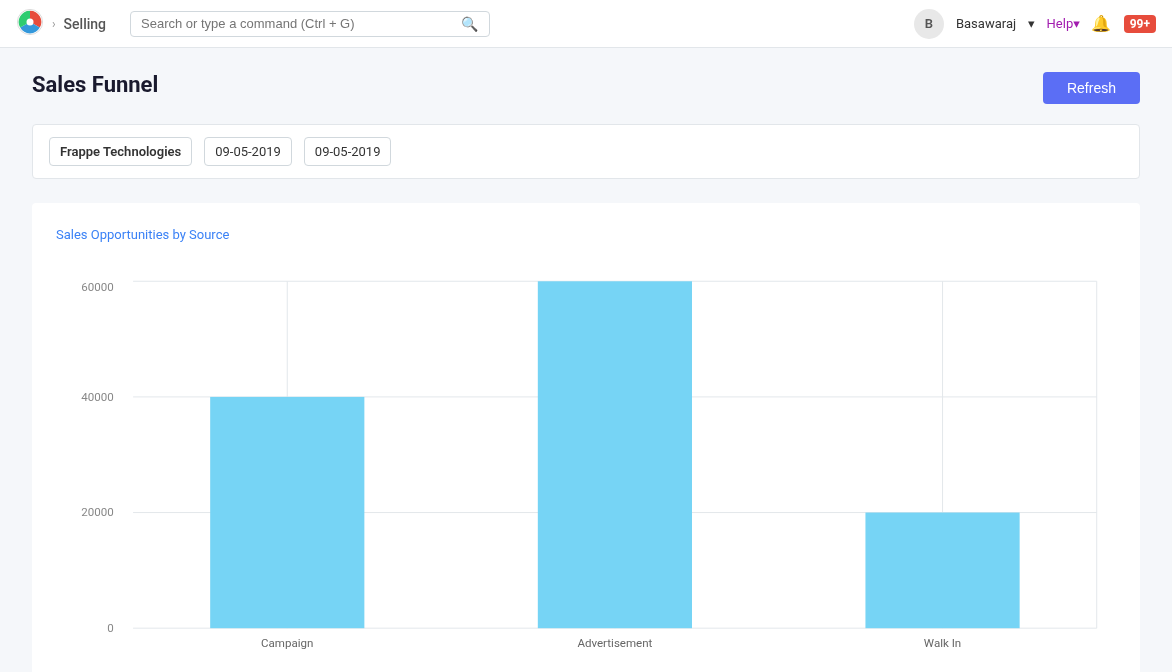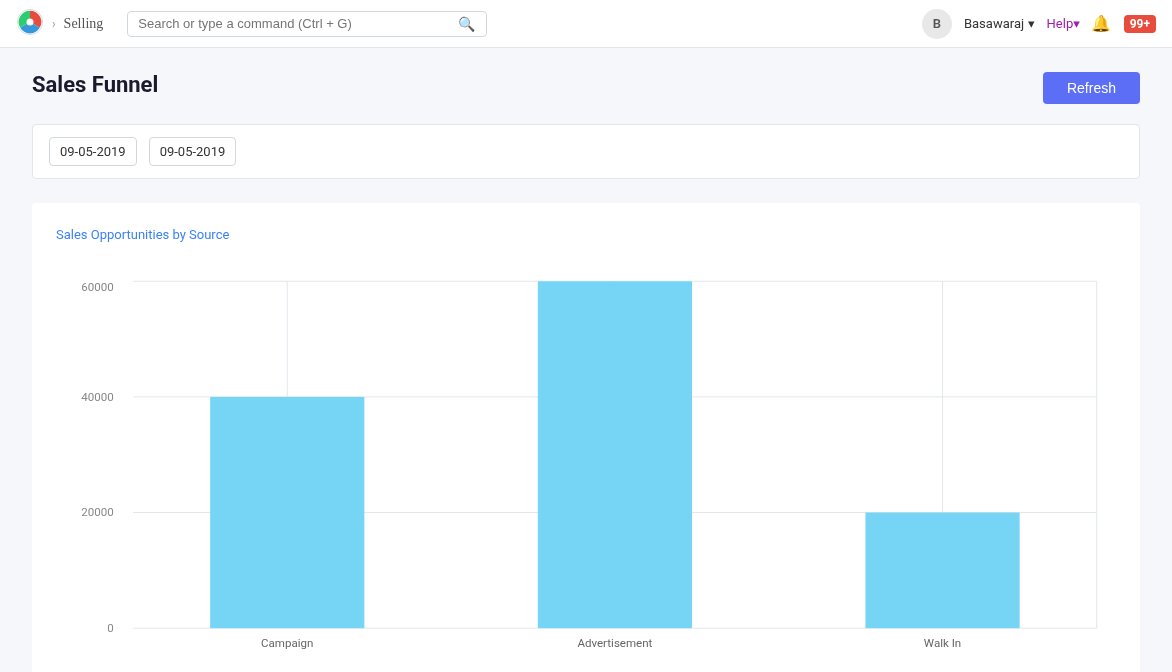"Selling" .topnav-module { font-family: Liberation Serif, serif -> none }
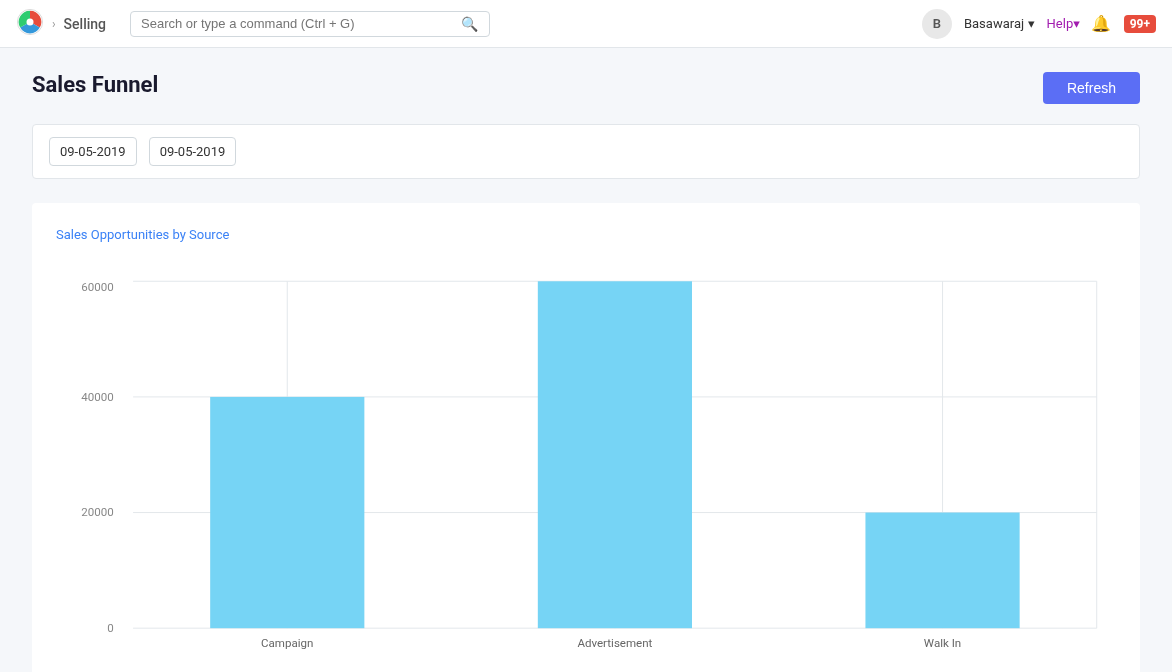"Basawaraj" .user-btn { gap: 4px -> 12px }
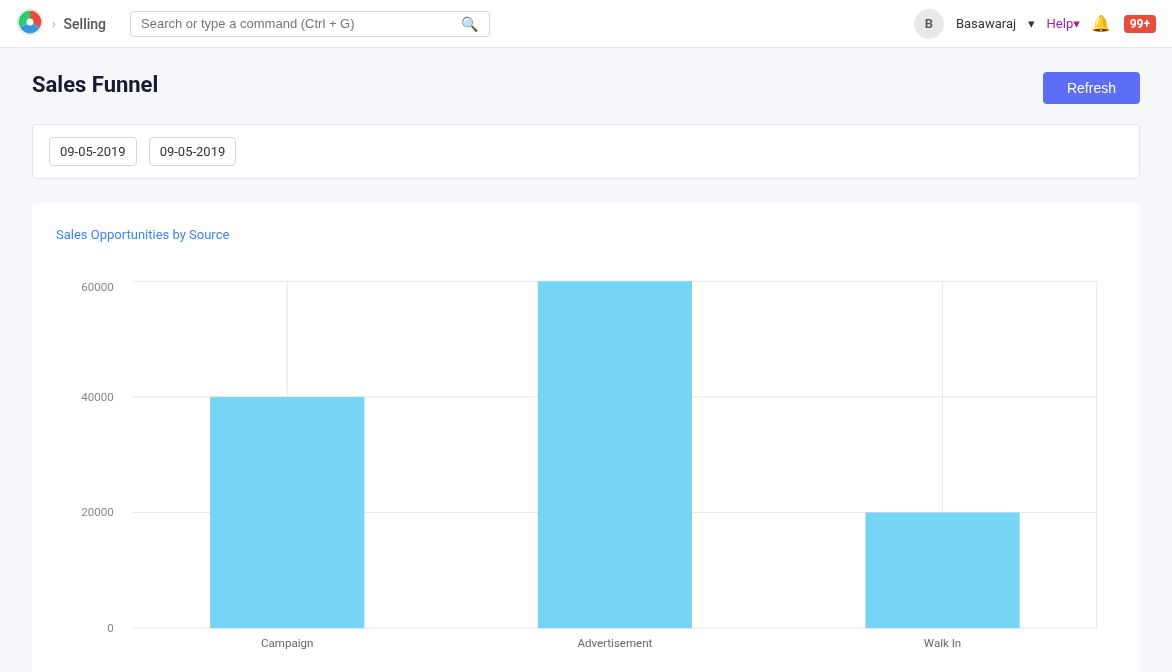"Frappe Technologies" div.filter-field { html: none -> <div>Frappe Technologies</div> }
